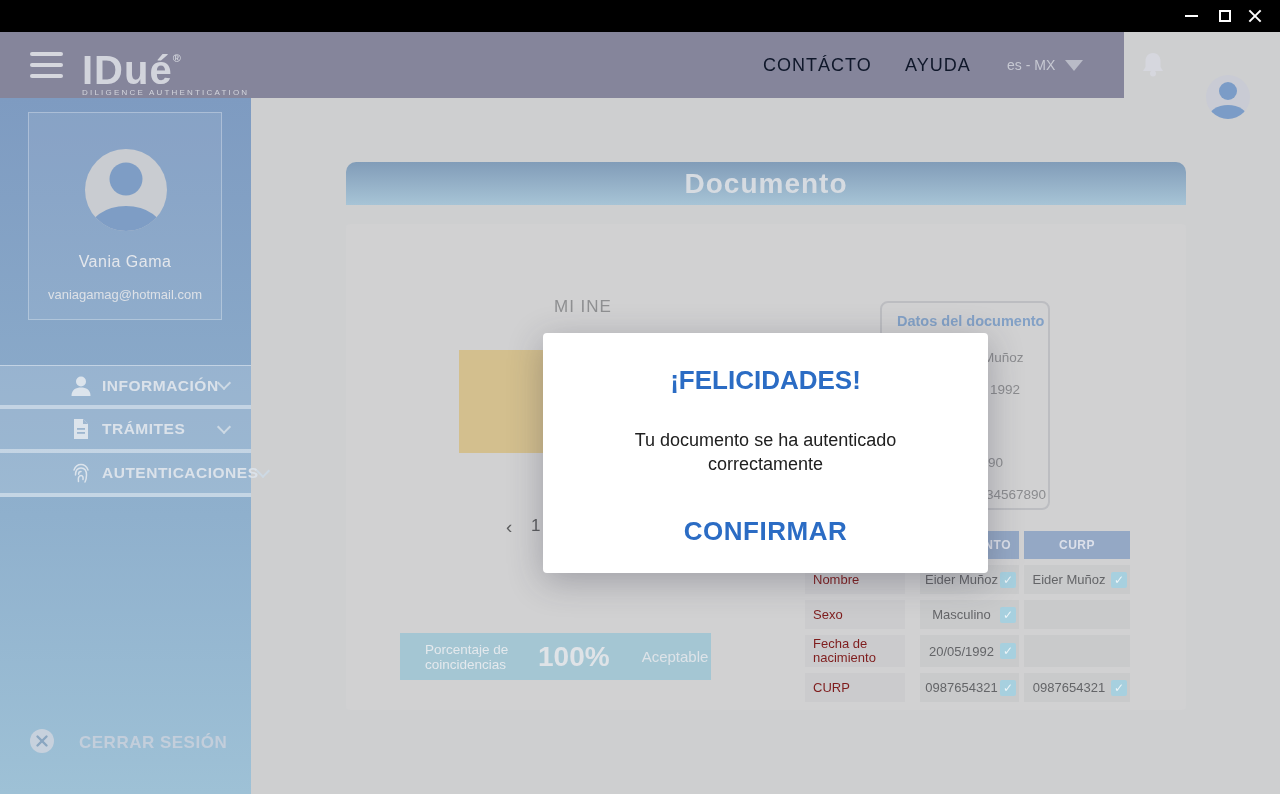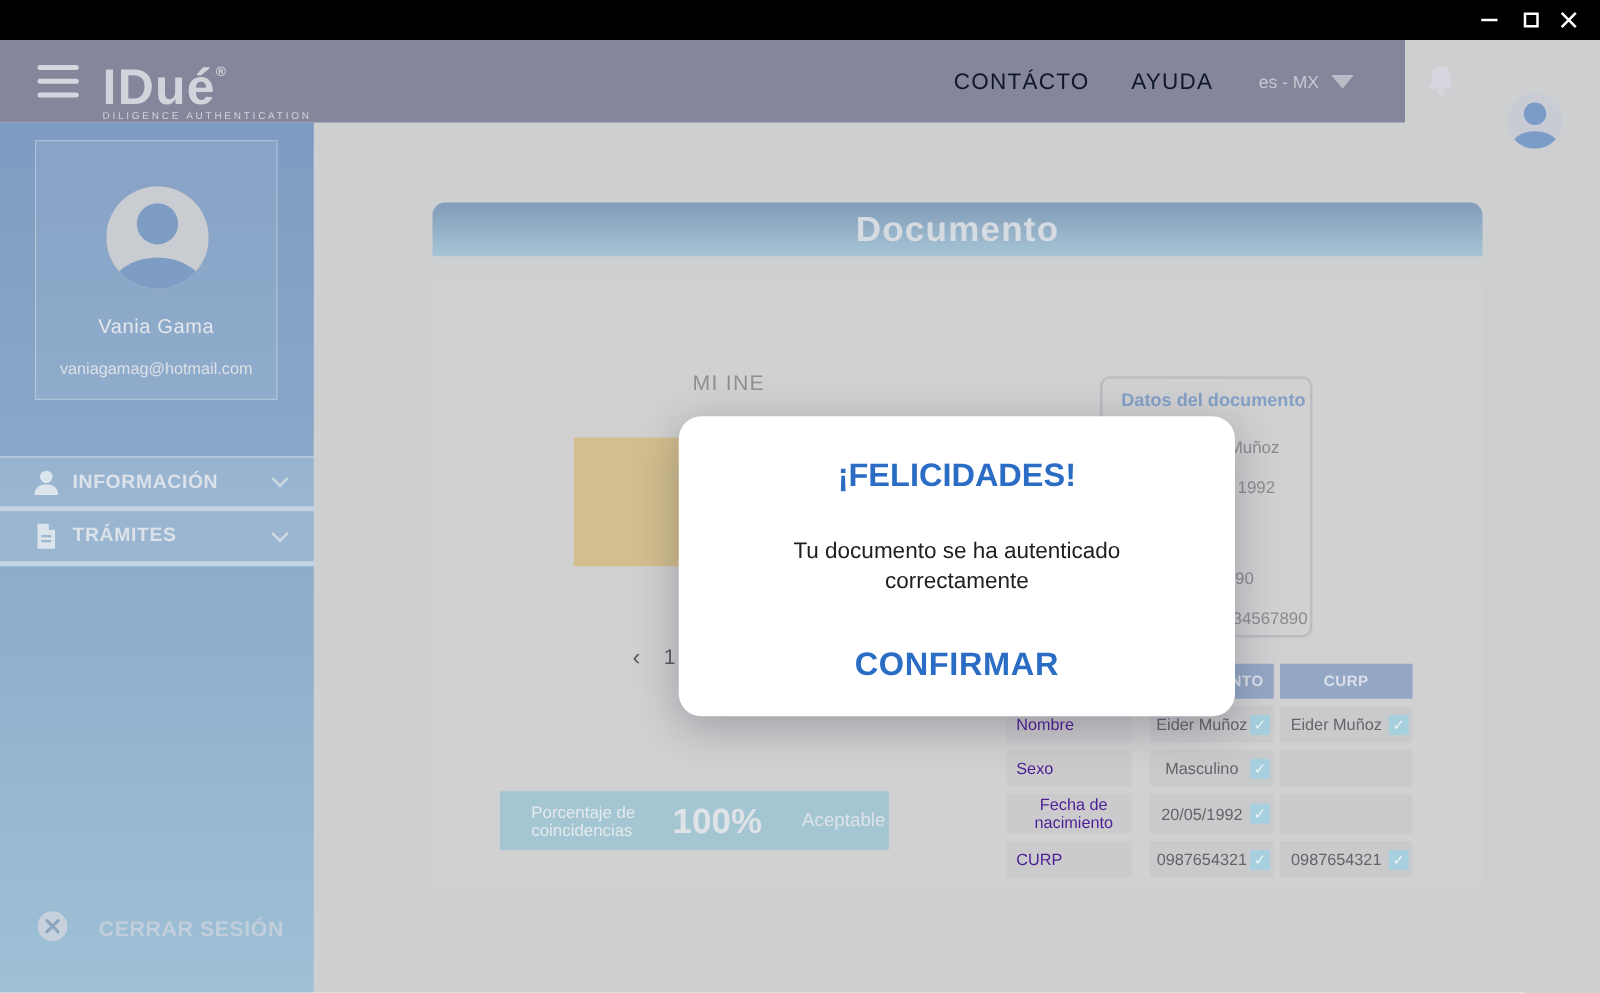"INFORMACIÓN" .snav-item { padding-left: none -> 44px }
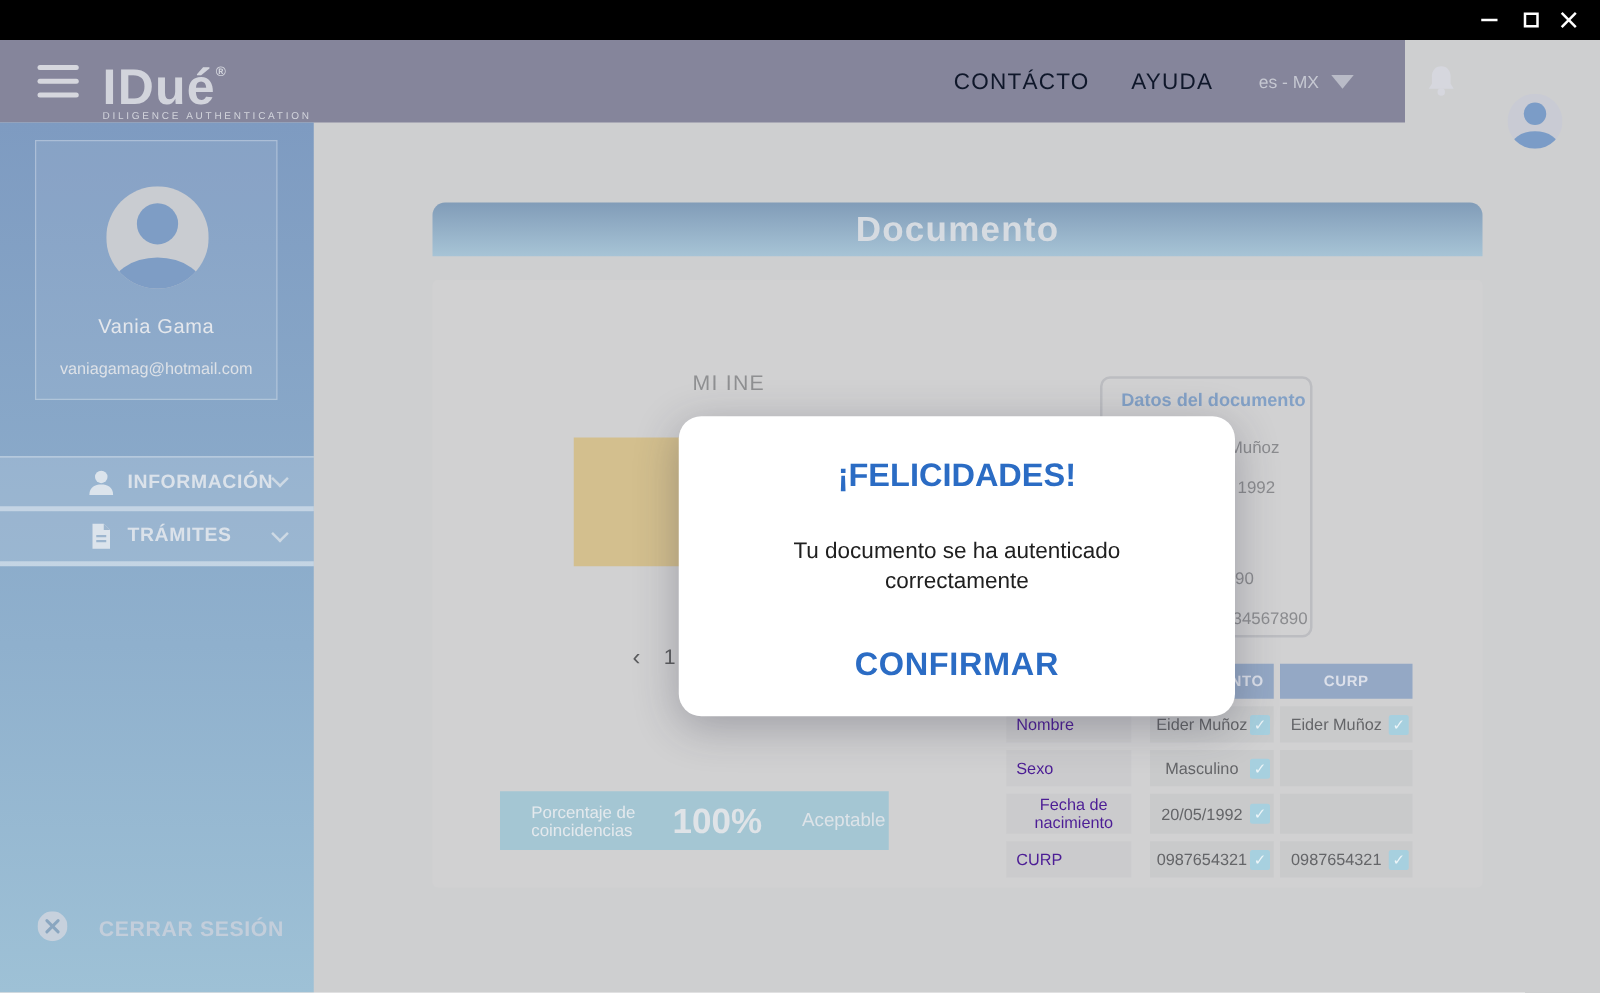"¡FELICIDADES!" .modal { border-radius: 18px -> 4px }
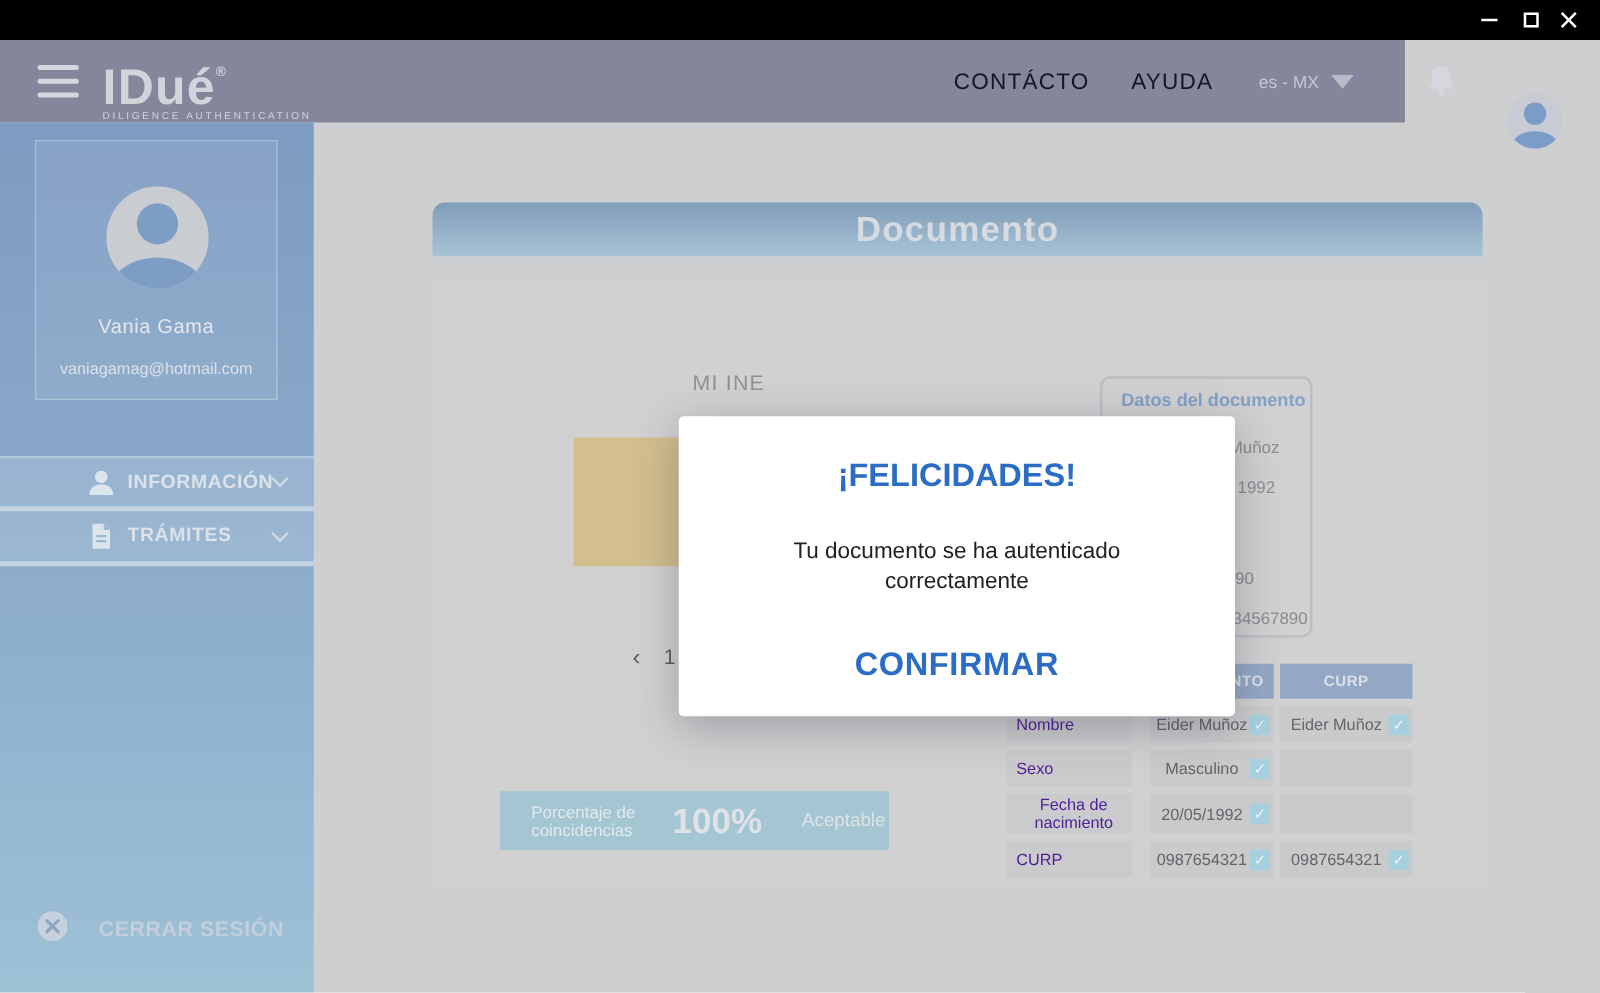"AUTENTICACIONES" div.snav-item { html: none -> <div> <span> <svg> <g> <path></path> <path></path> <path></path> <path></path> </g> </svg> </span> <span>AUTENTICACIONES</span> <span></span> </div> }
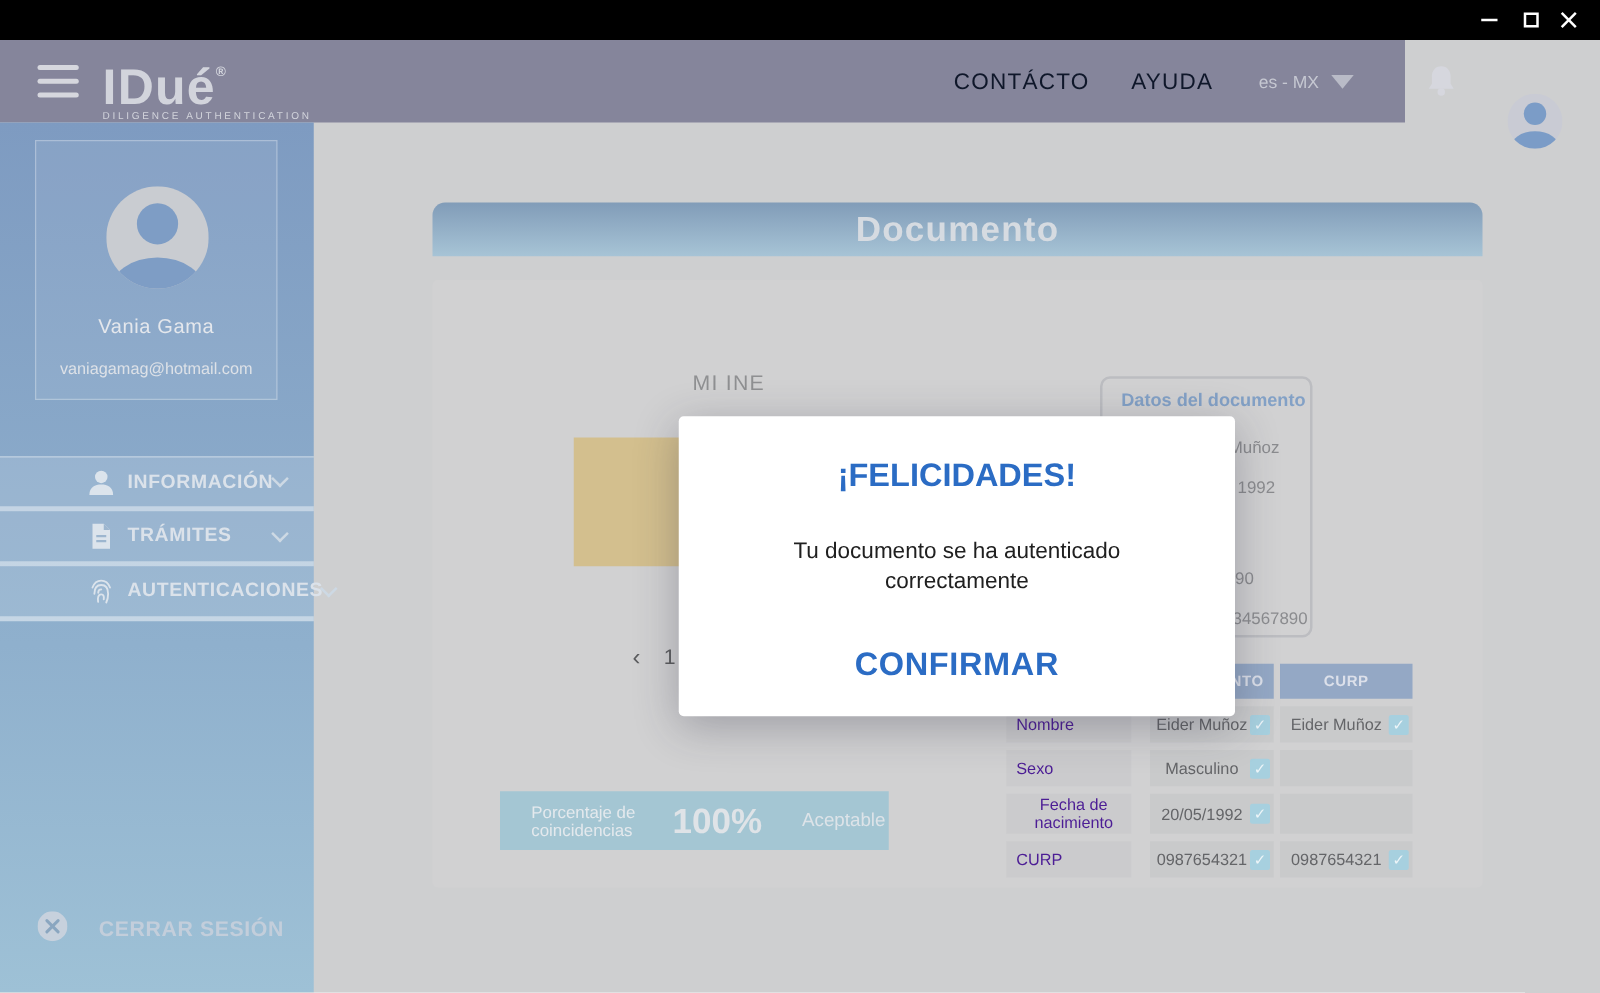"Nombre" .cell-label { color: #4c1d95 -> #7f1d1d; text-align: center -> none }
